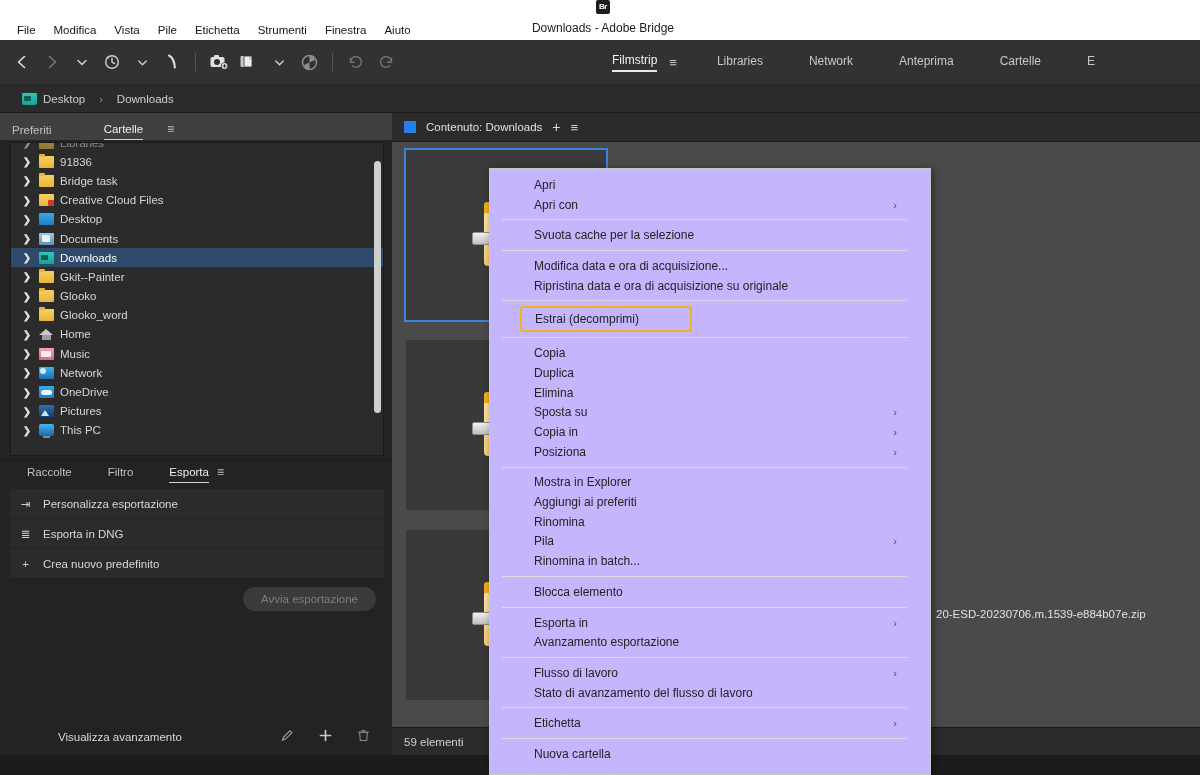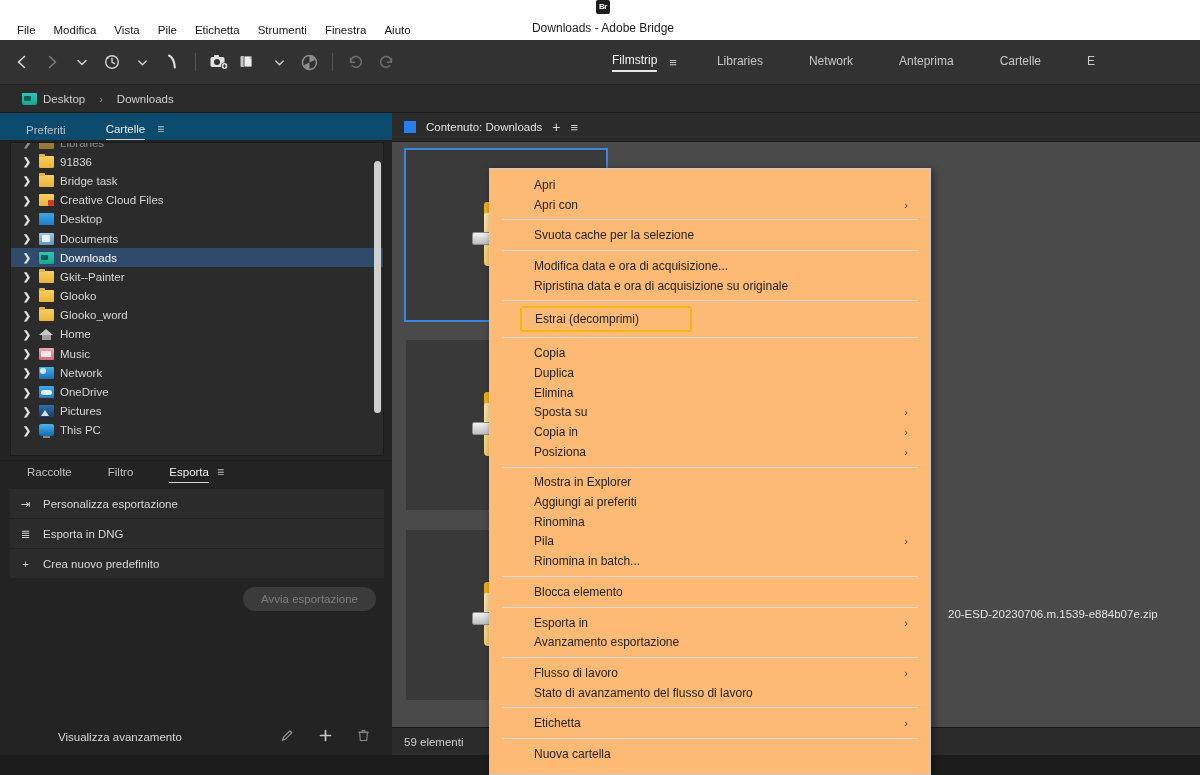"Preferiti" .paneltabs { background: #0c4a6e -> #404040; gap: 4px -> 16px; padding-left: 26px -> 12px }
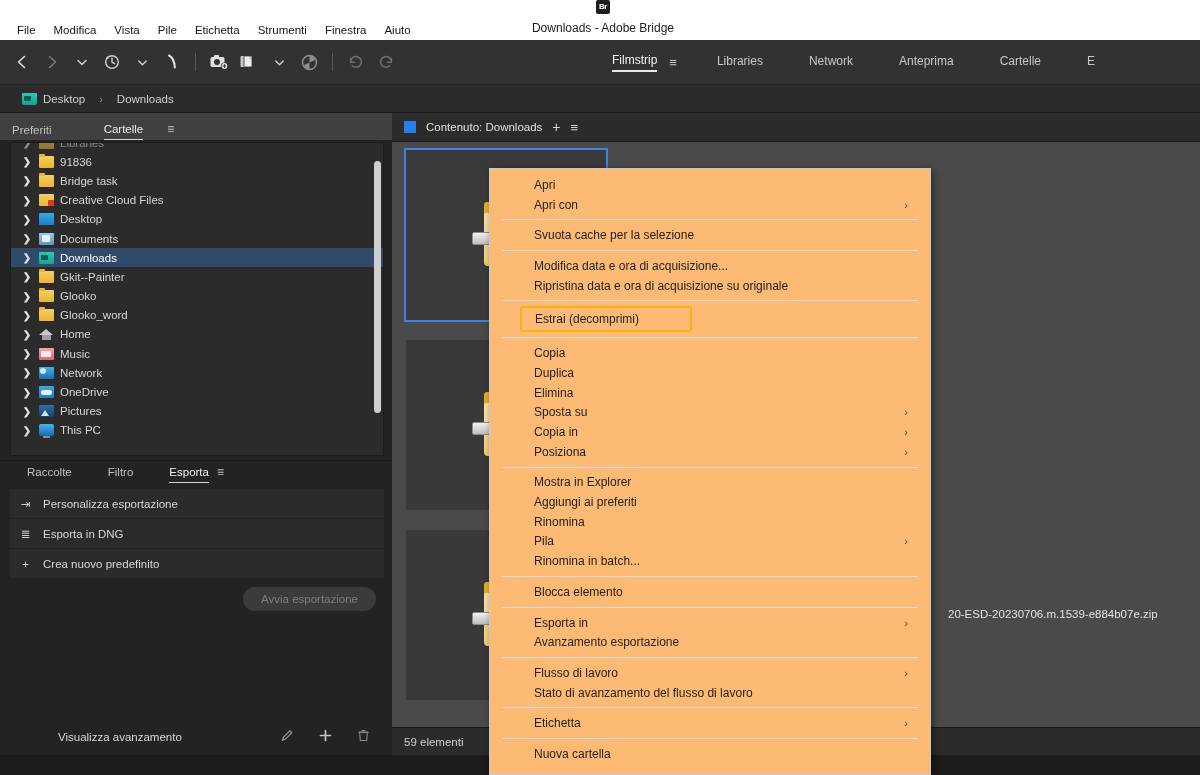"Apri" .ctxmenu { background: #fdba74 -> #c4b5fd; padding: 6px 0 0 0 -> 6px 11px 0 0 }
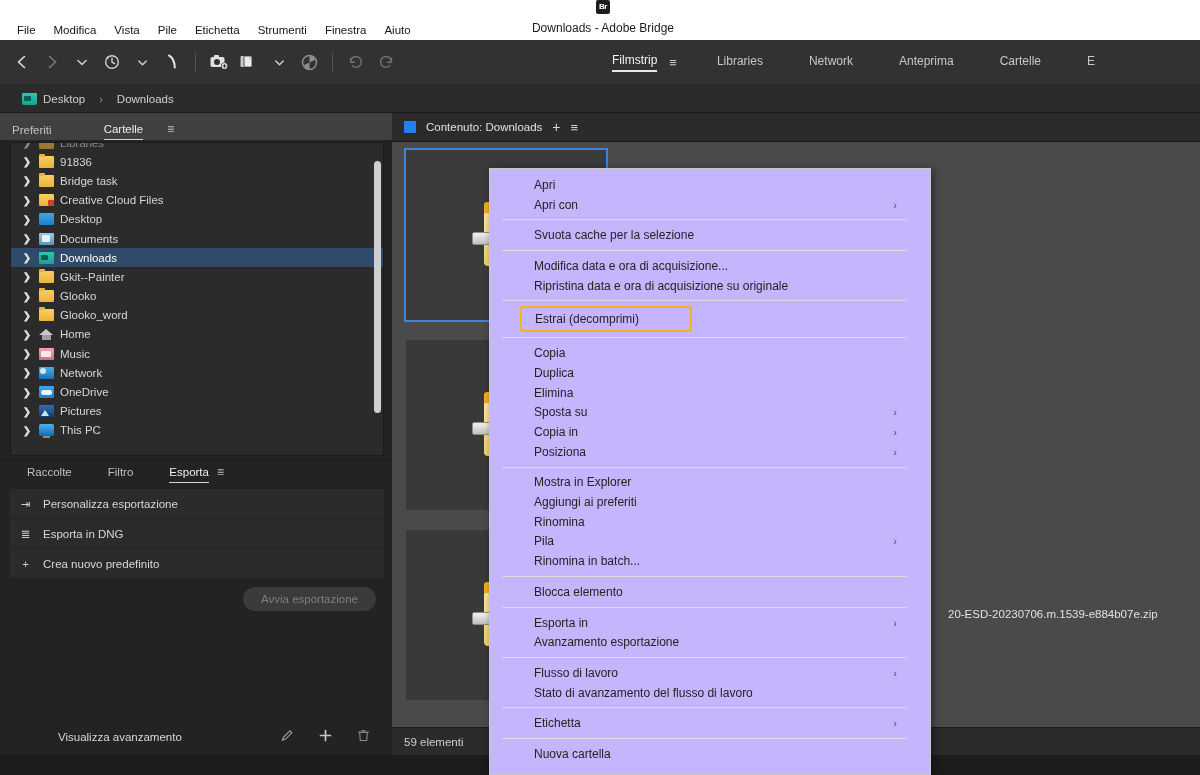"20-ESD-20230706.m.1539-e884b07e.zip" span.filelabel { margin-left: 12px -> none }
